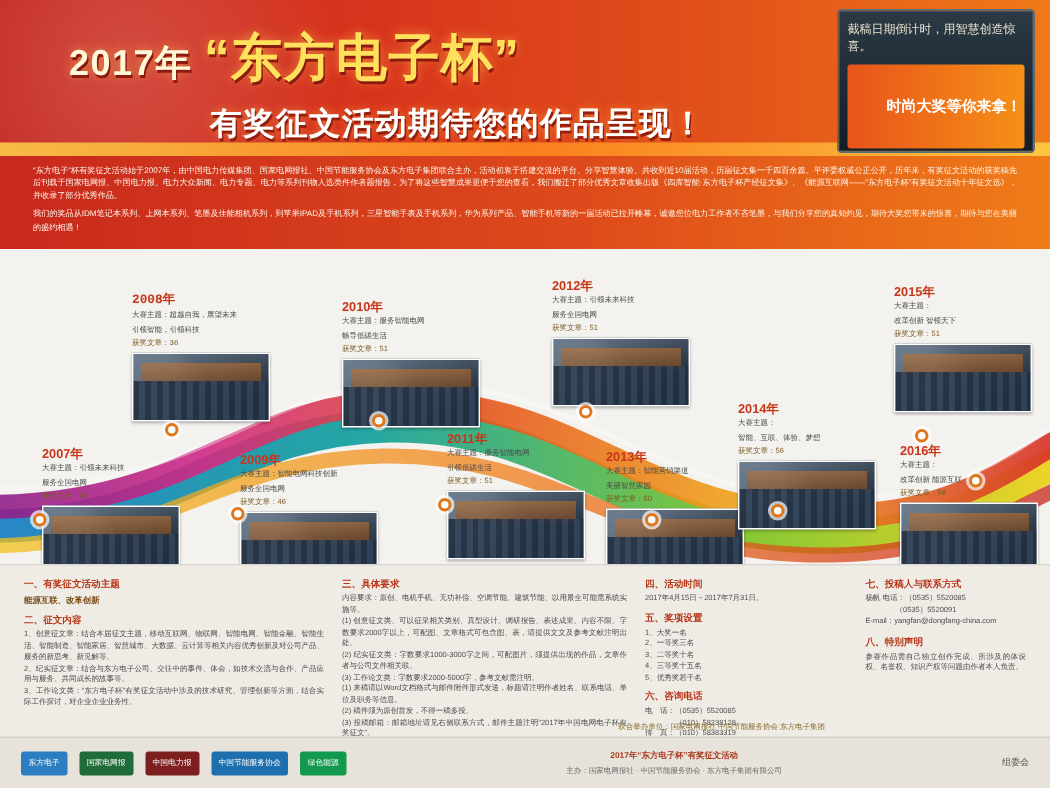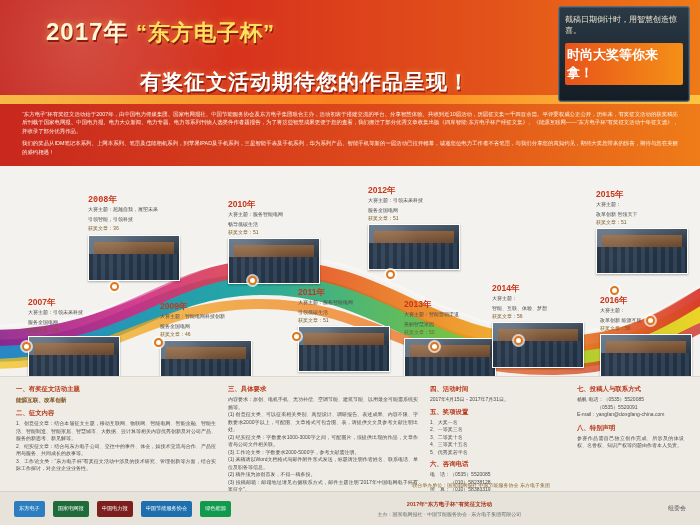"“东方电子杯”" .title-line1 .qt { font-size: 22px -> 34px }
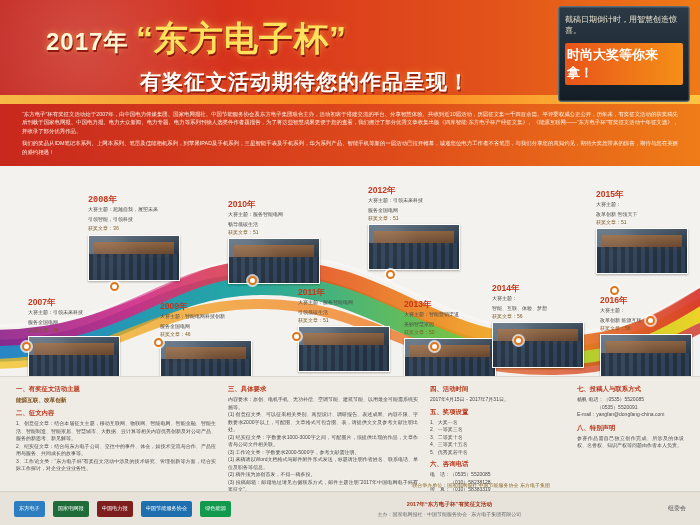"时尚大奖等你来拿！" .dl-row3 { font-size: 13px -> 10px; padding: 3px 2px -> 21px 2px; text-align: left -> right }
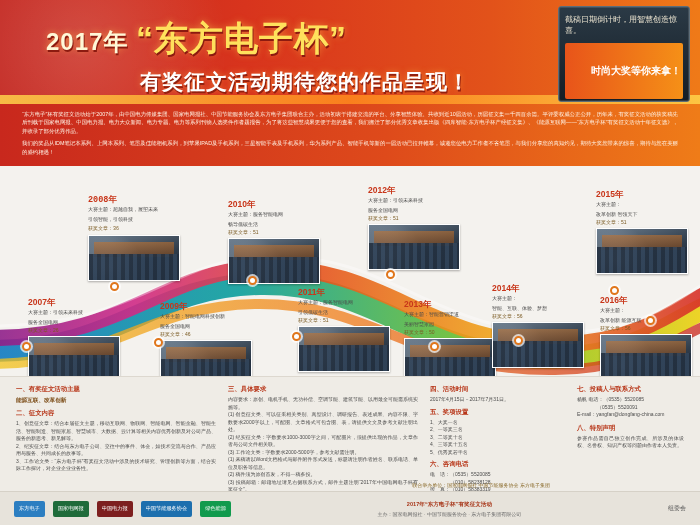"2014年" div.node { top: 106px -> 90px }
